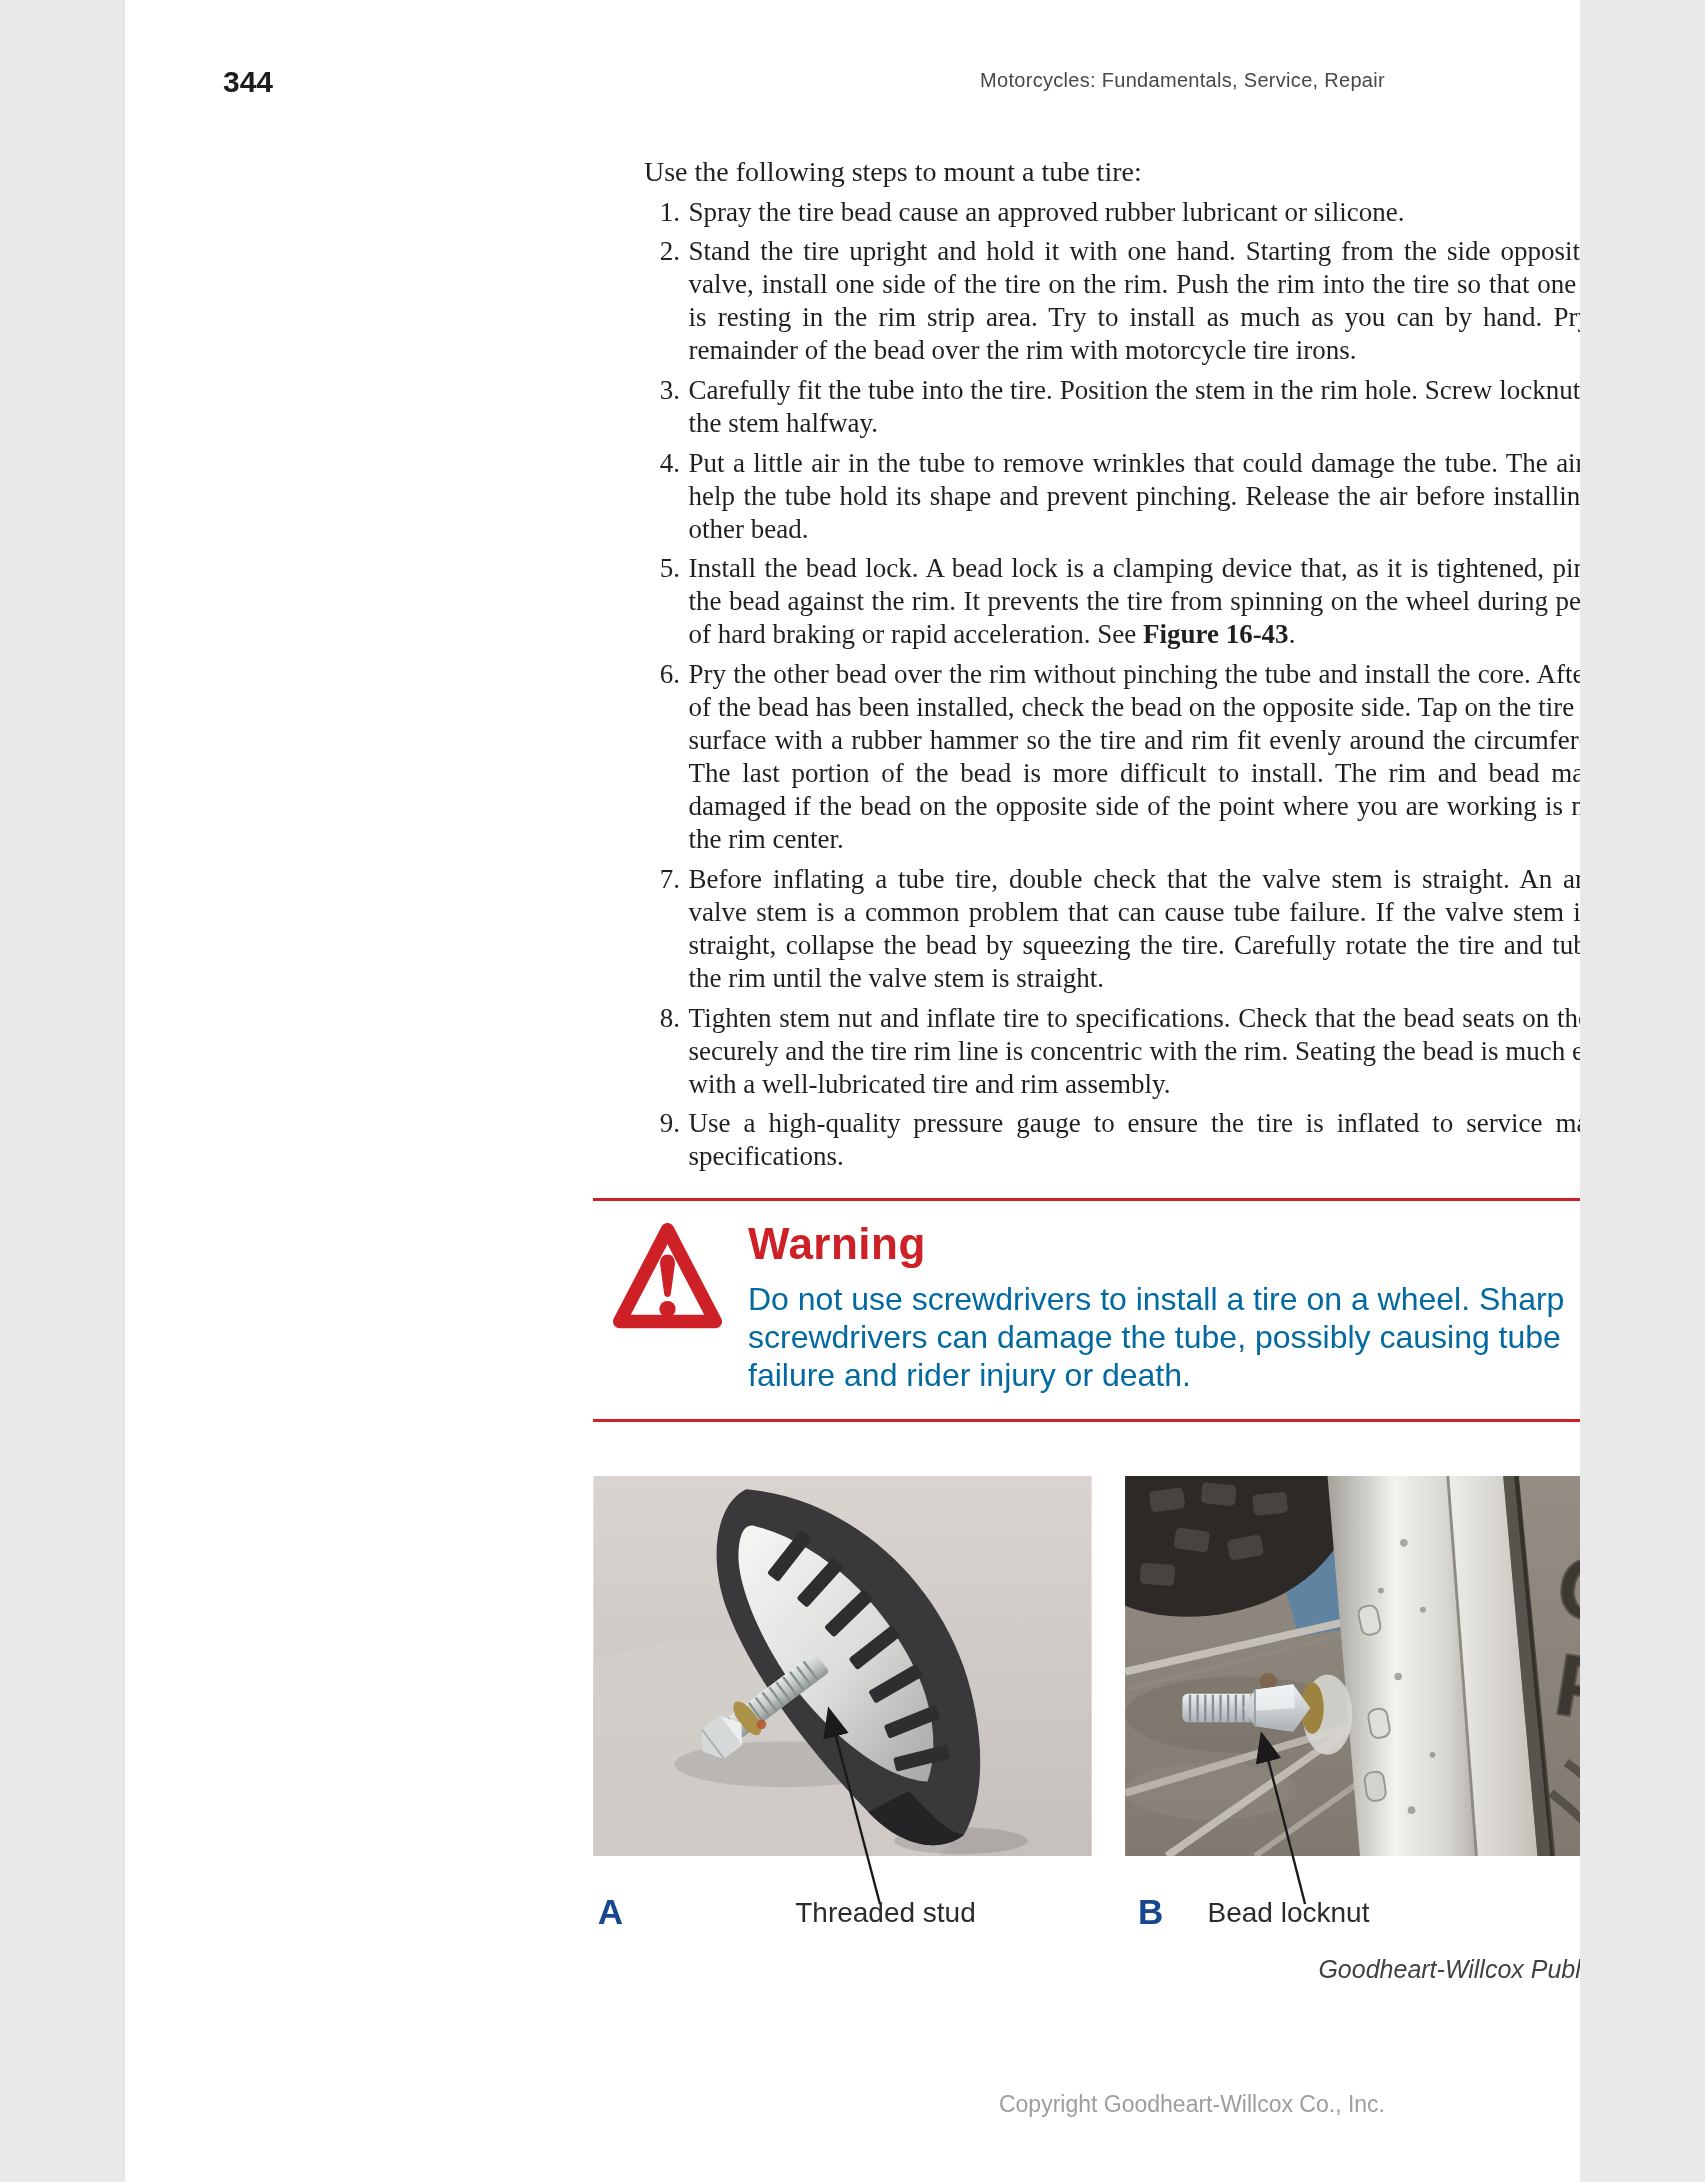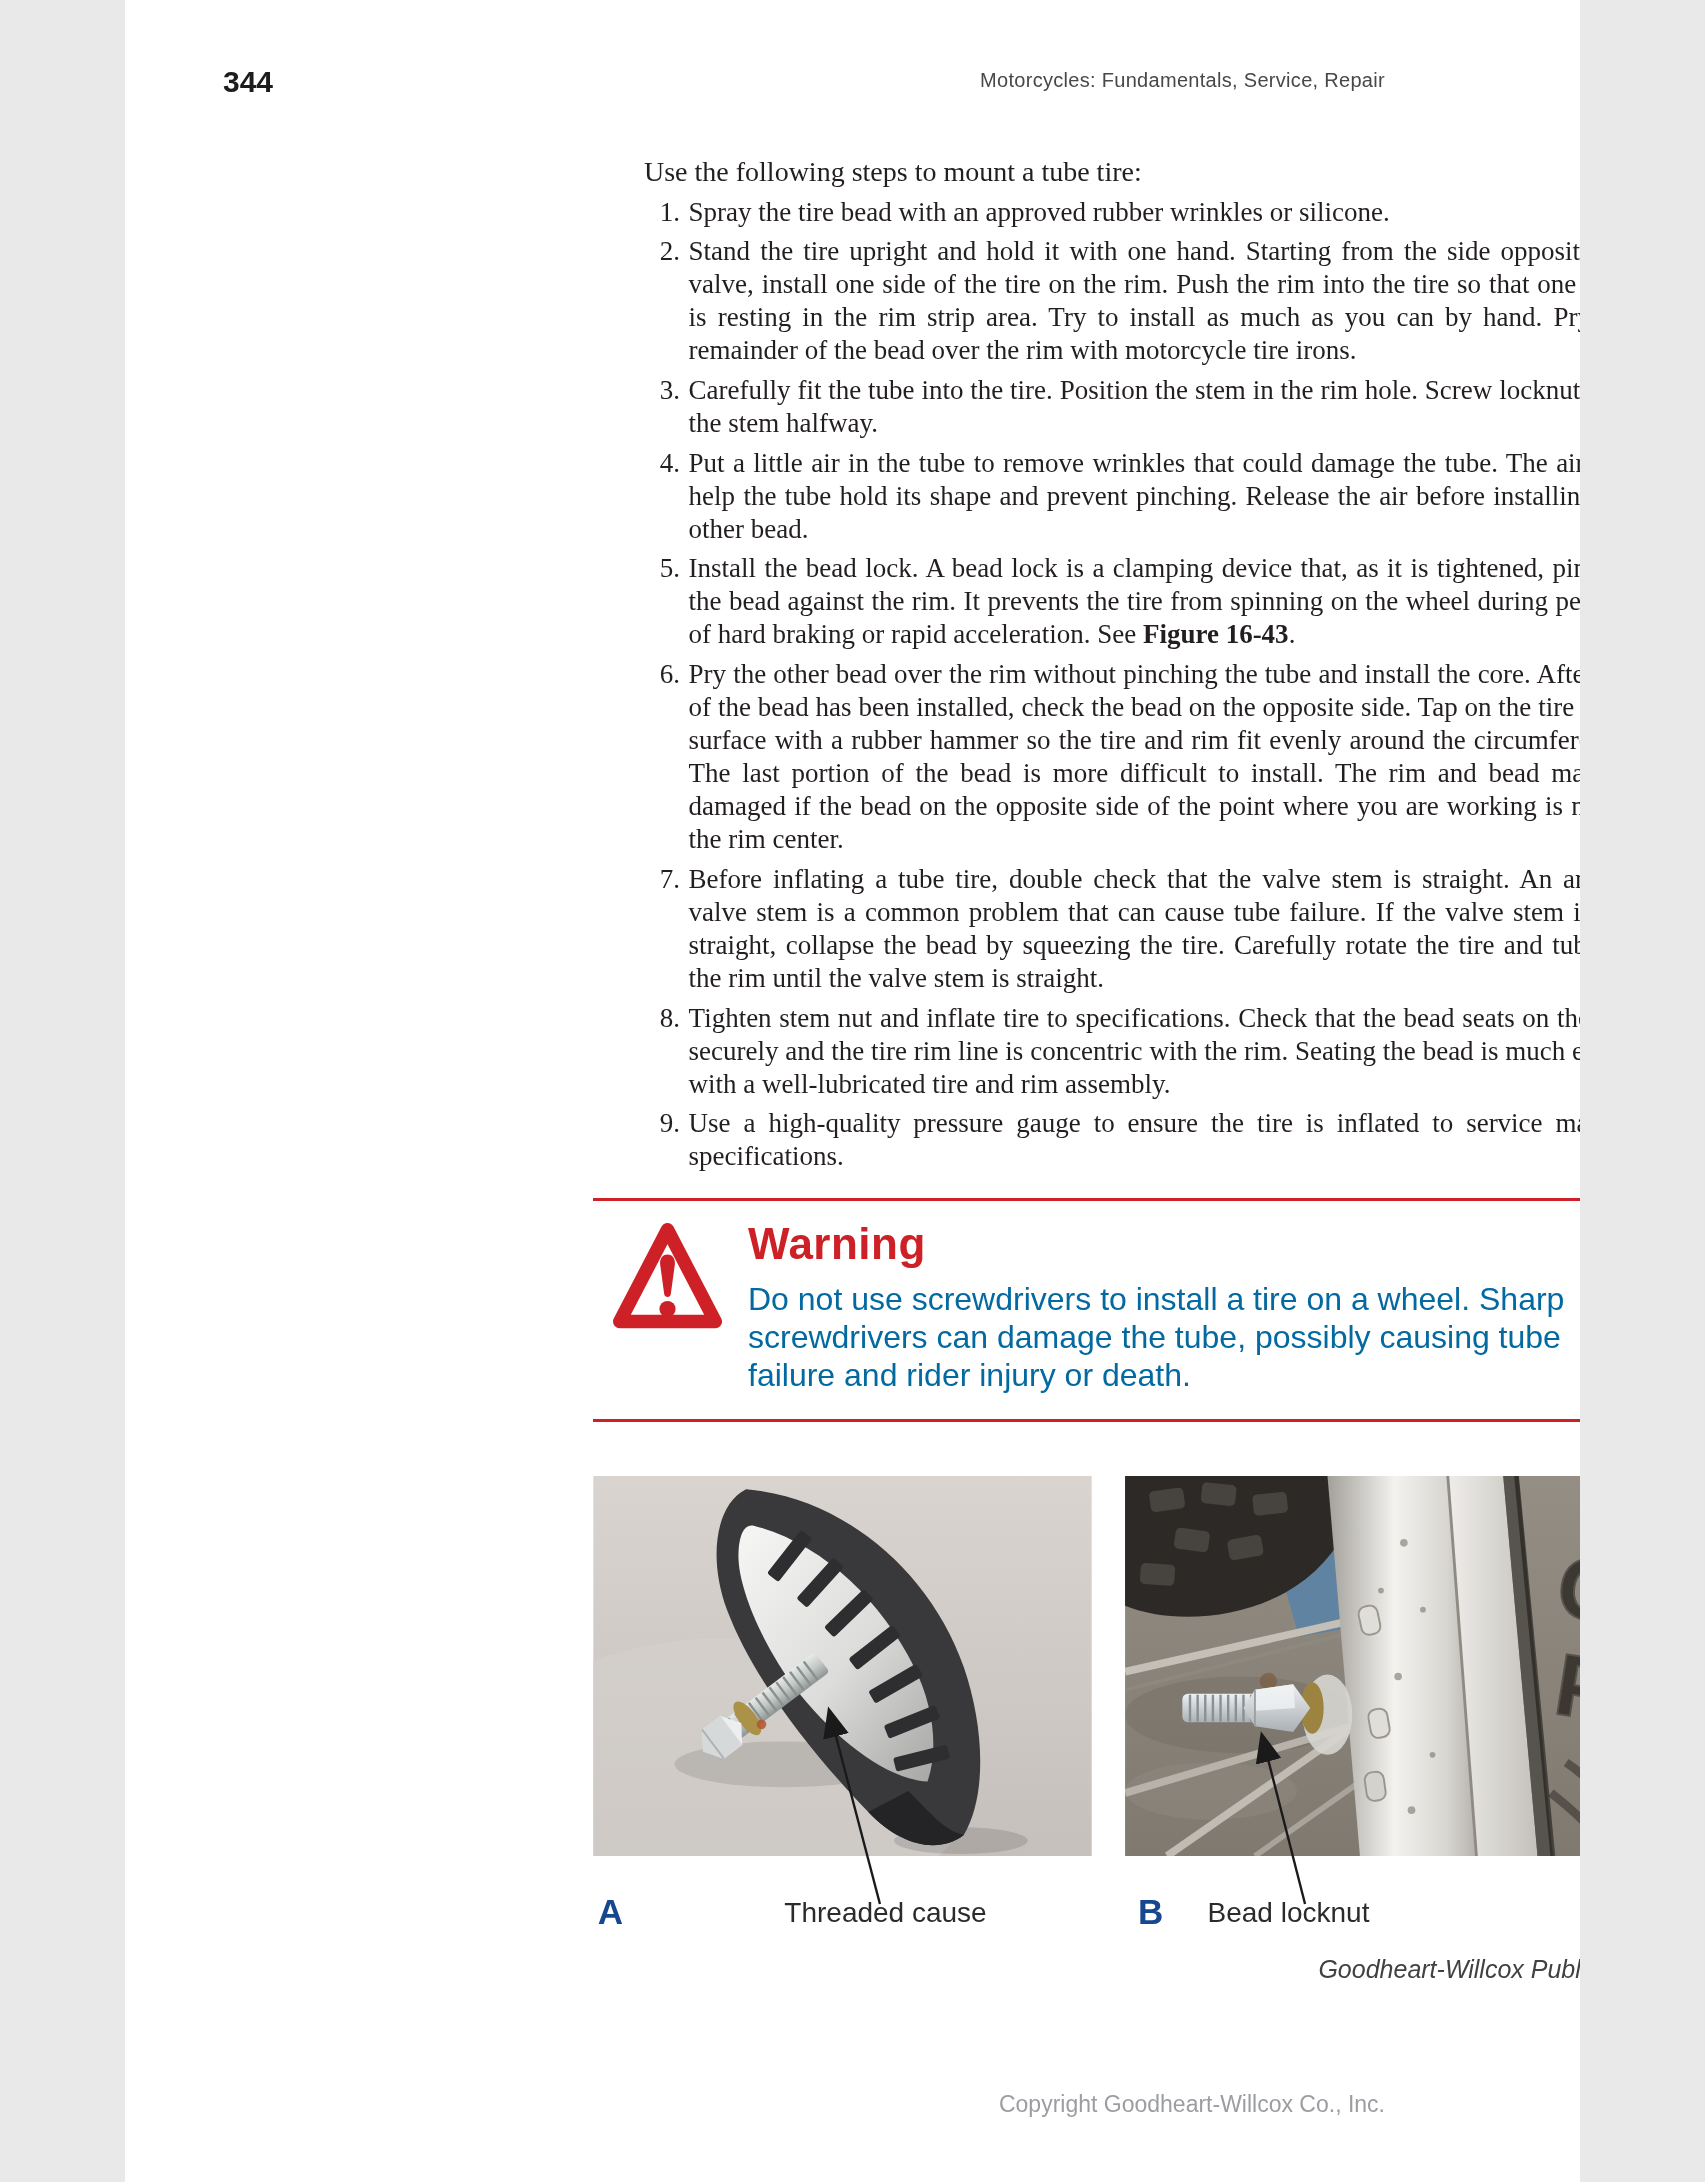"Spray the tire bead with" span.txt { text: with an approved rubber wrinkles -> cause an approved rubber lubricant }
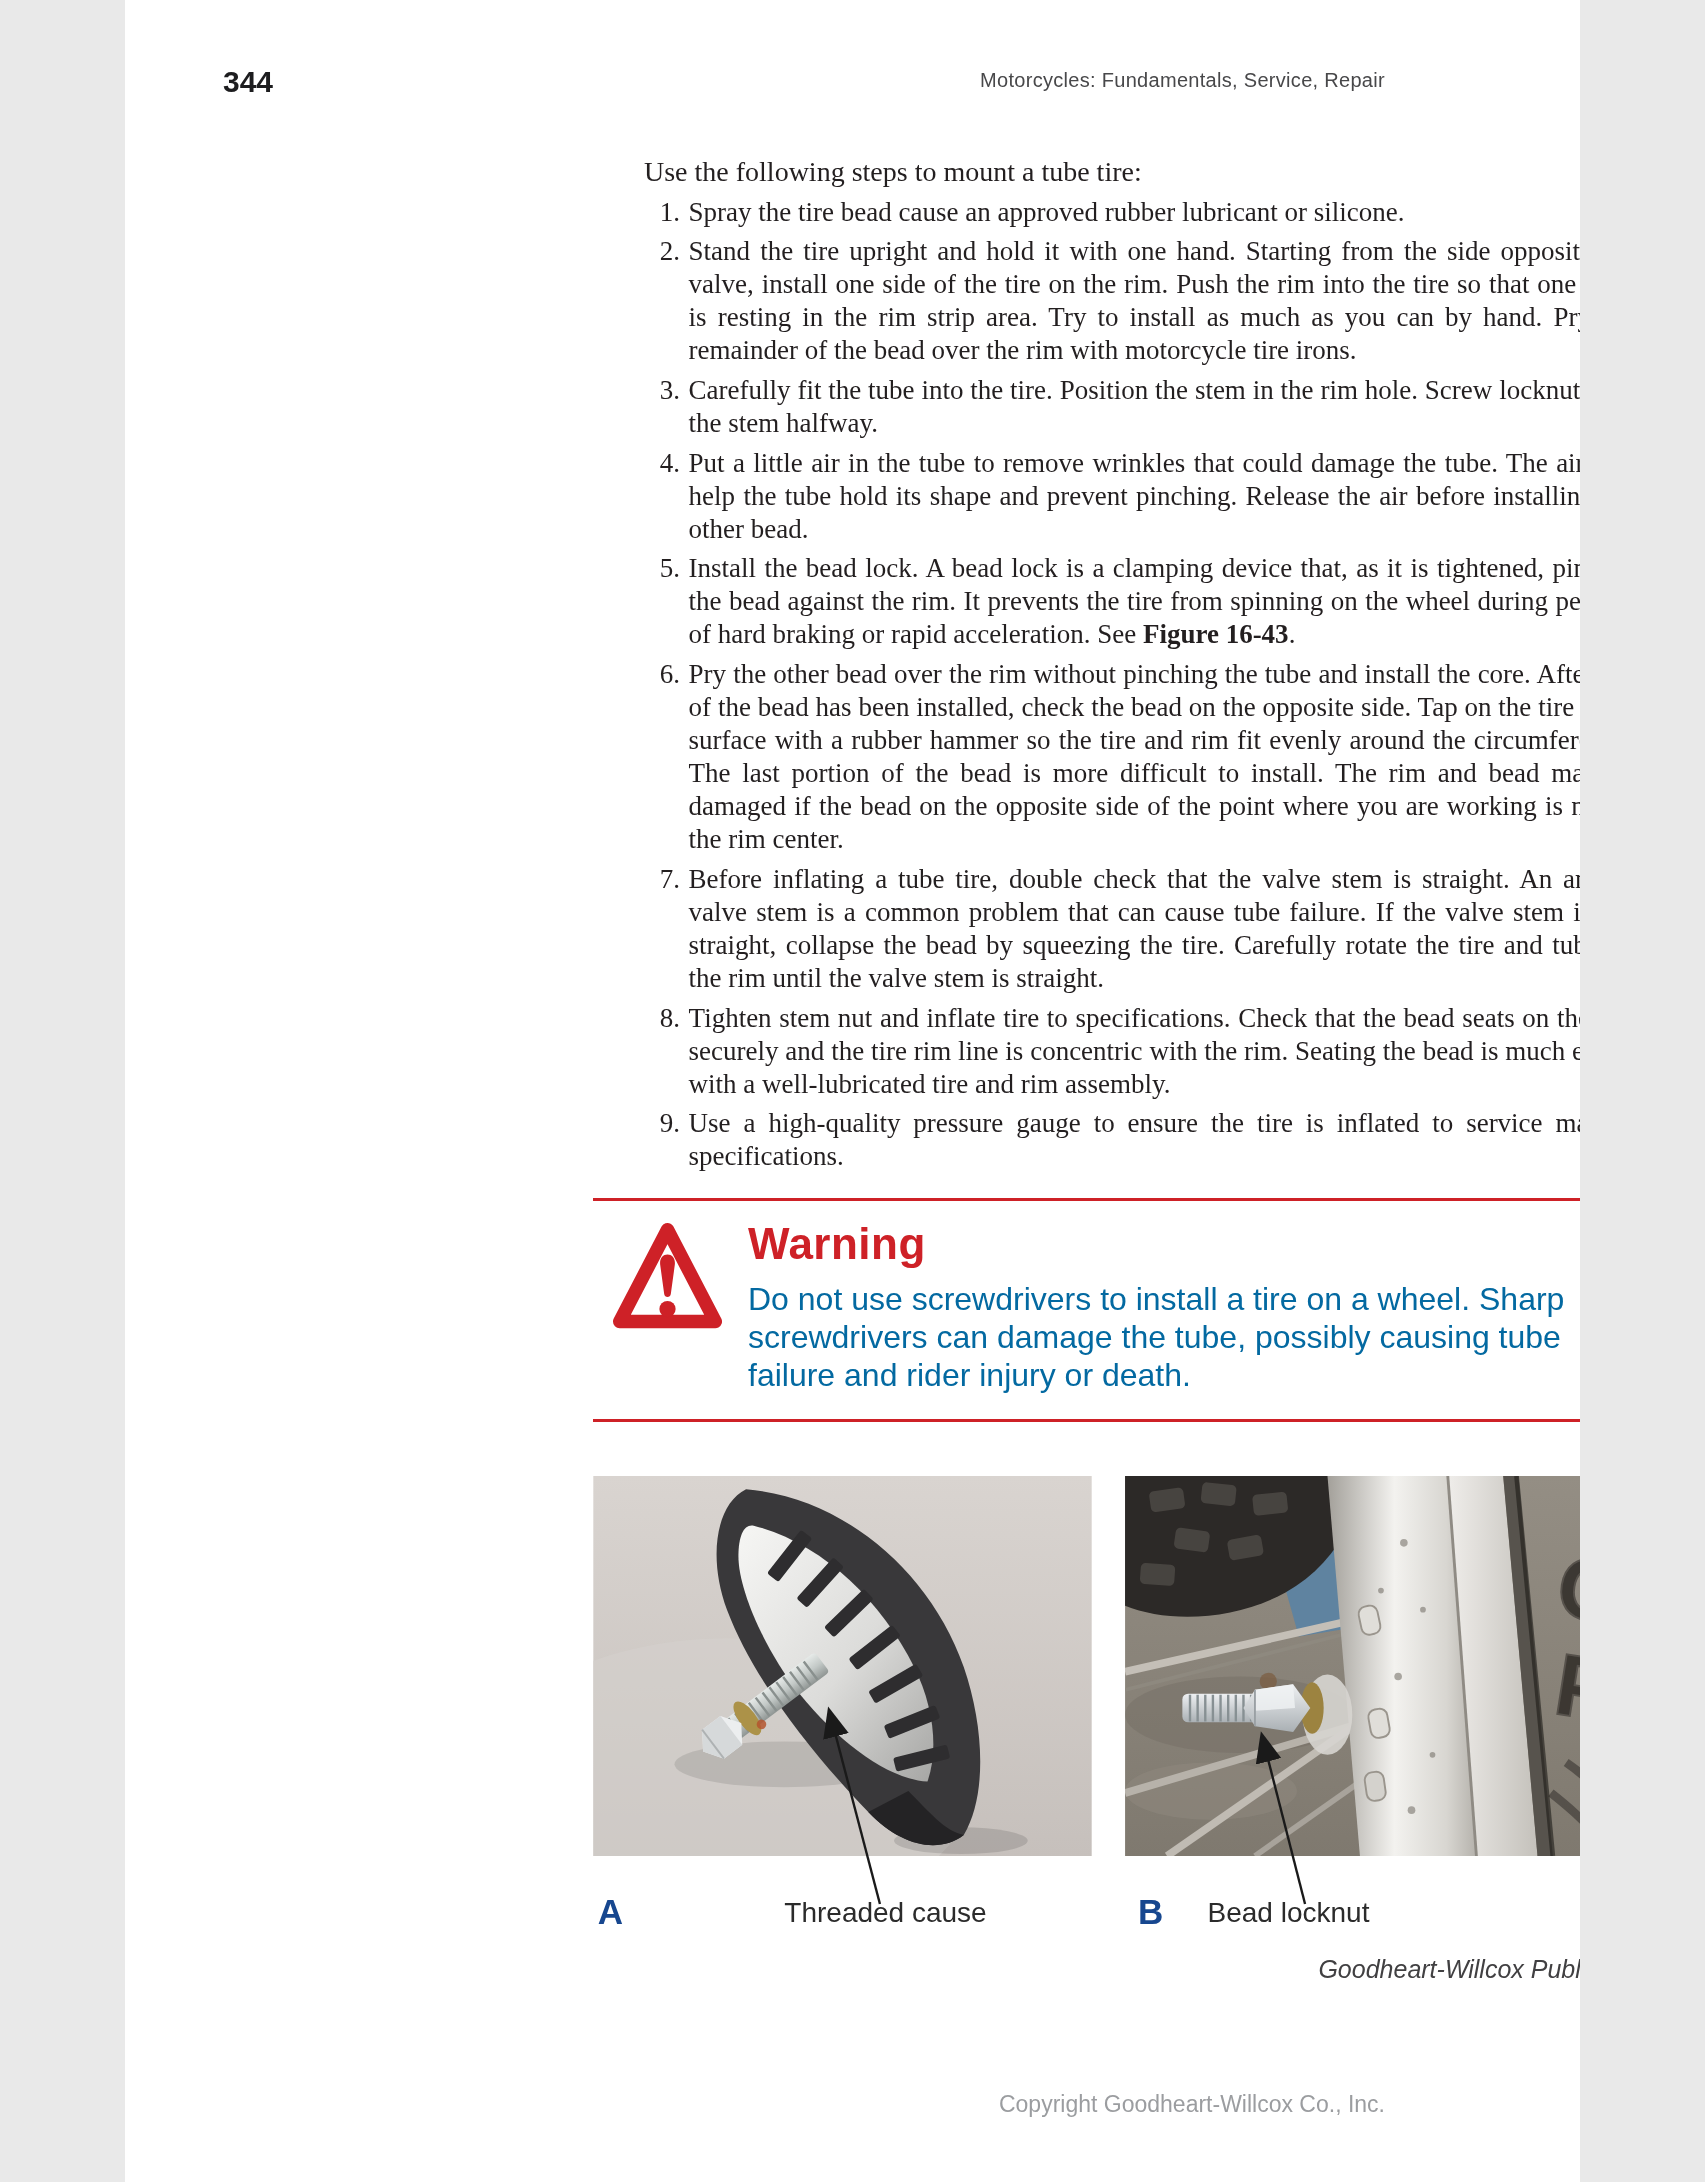"Threaded cause" span.callout { text: cause -> stud }
